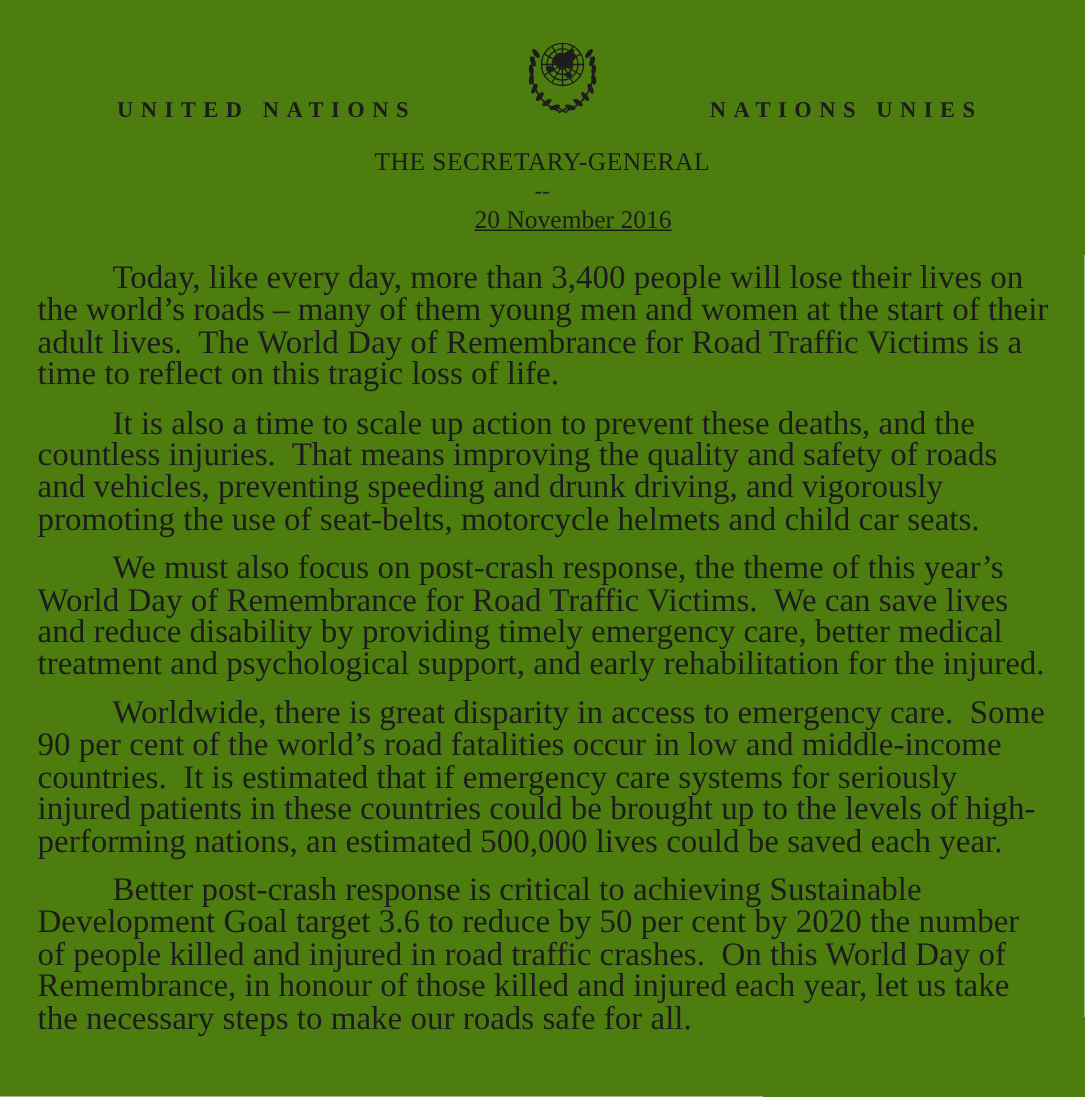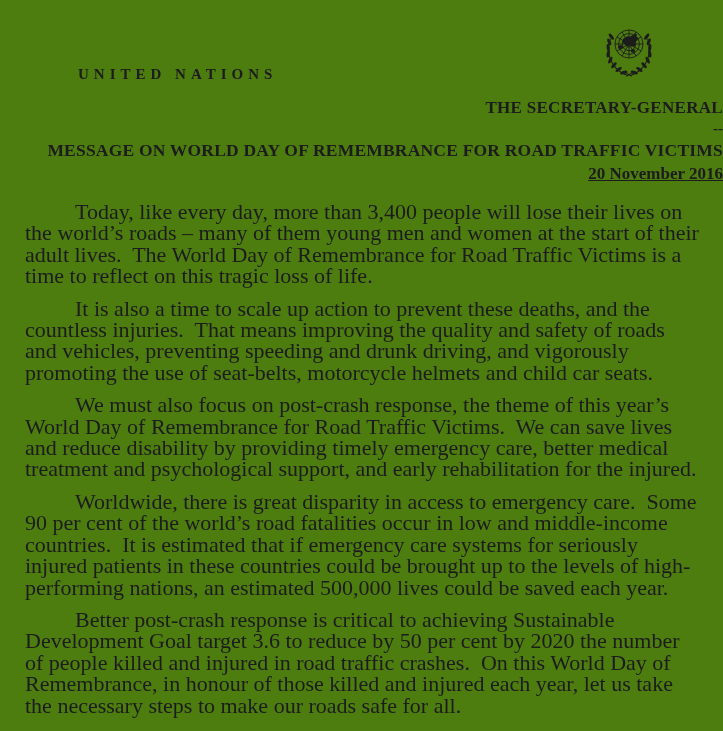"NATIONS UNIES" div.header-label { html: none -> <div>NATIONS UNIES</div> }
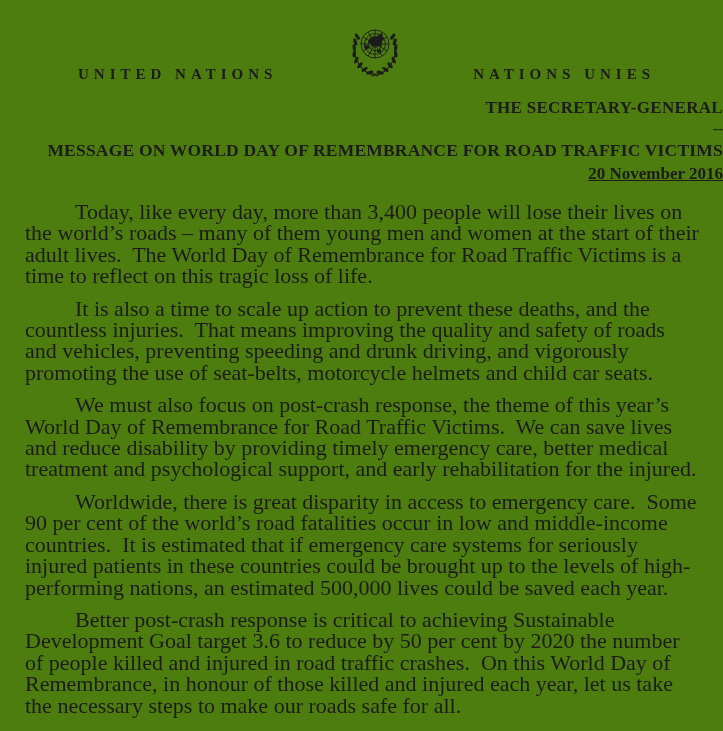"THE SECRETARY-GENERAL" .title-block { font-weight: bold -> normal; text-align: right -> center }
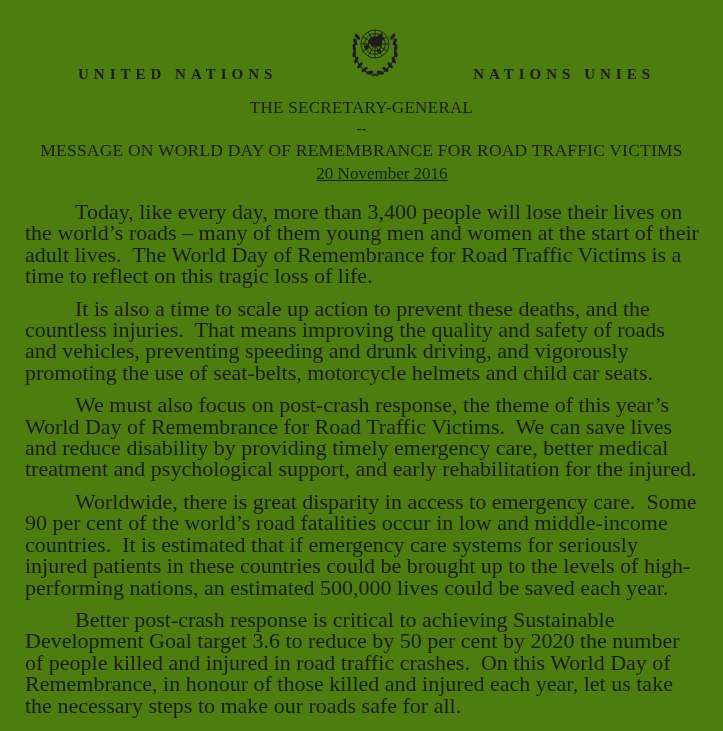"MESSAGE ON WORLD DAY OF" div.title-line2 { html: <div>MESSAGE ON WORLD DAY OF REMEMBRANCE FOR ROAD TRAFFIC VICTIMS</div> -> none }
